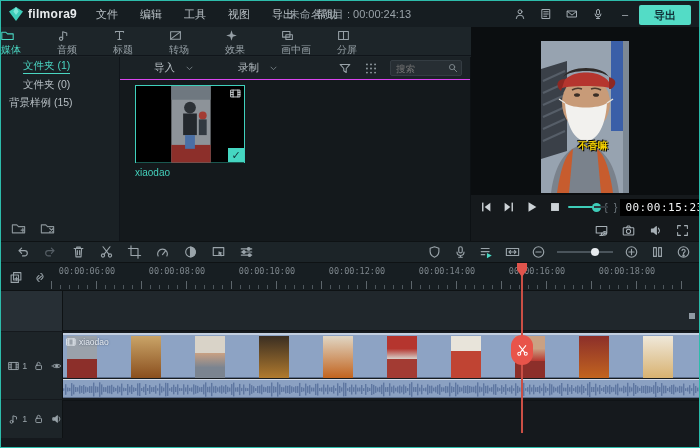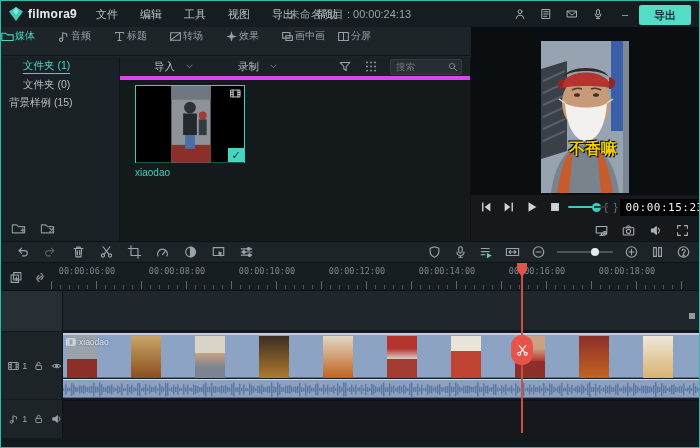"媒体" .tab { align-items: center -> flex-start; flex-direction: row -> column }
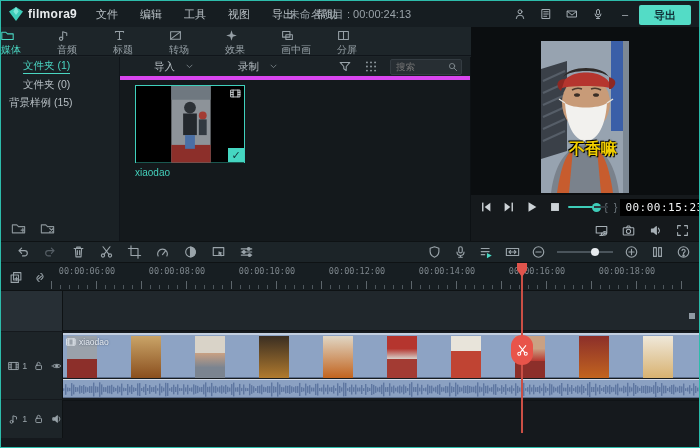"导入" #media-toolbar { border-bottom: 4px solid #d946ef -> 1px solid #d946ef }
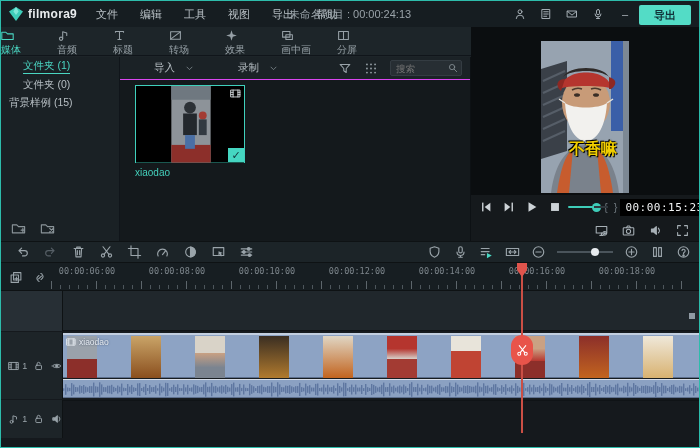"不香嘛" #preview-sub { font-size: 16px -> 10px }
